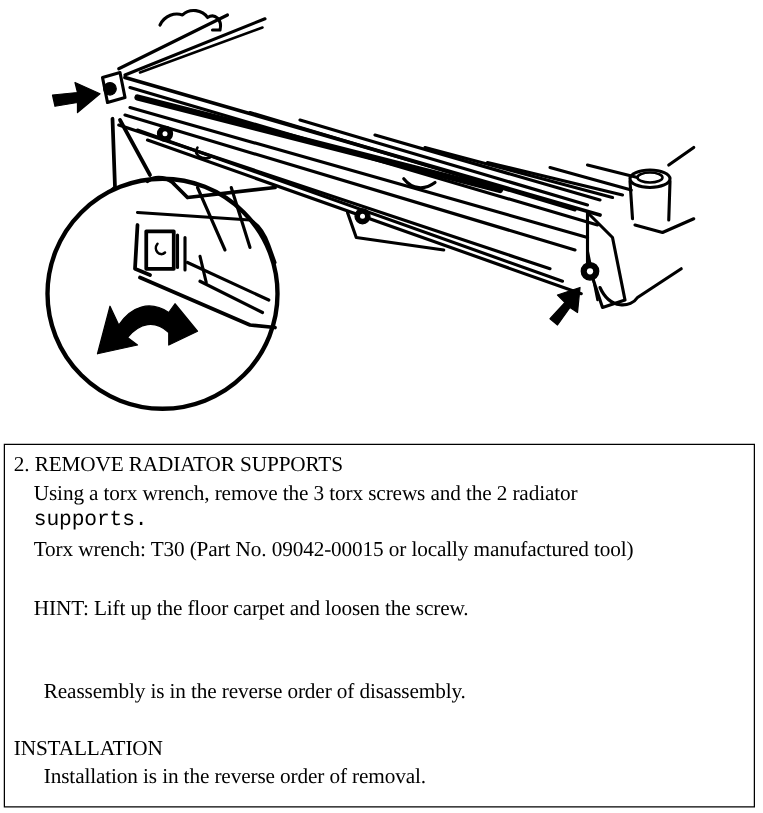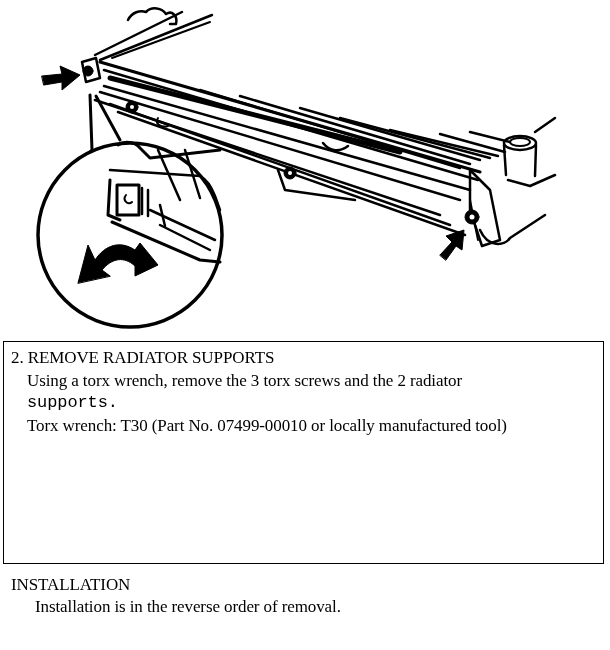"2. REMOVE RADIATOR SUPPORTS" .textbox { height: 223px -> 291px; top: 341px -> 355px }
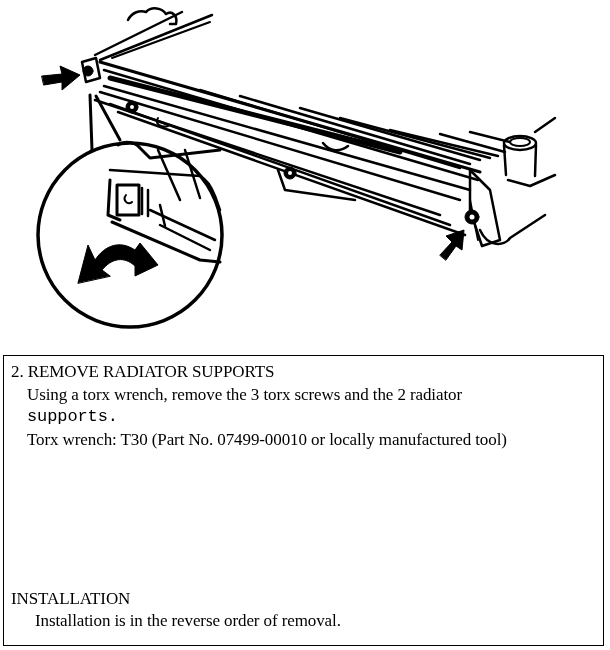"Torx wrench: T30 (Part No." div.line { text: 07499-00010 -> 09042-00015 }
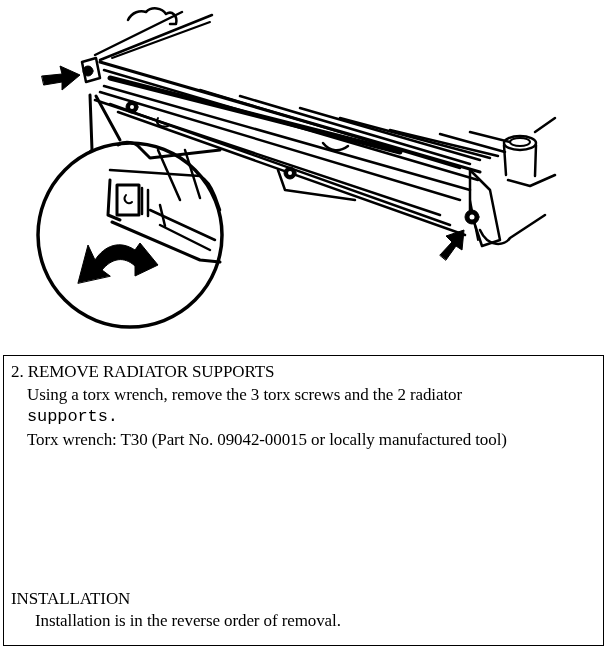"HINT: Lift up the floor" div.line { html: none -> <div>HINT: Lift up the floor carpet and loosen the screw.</div> }
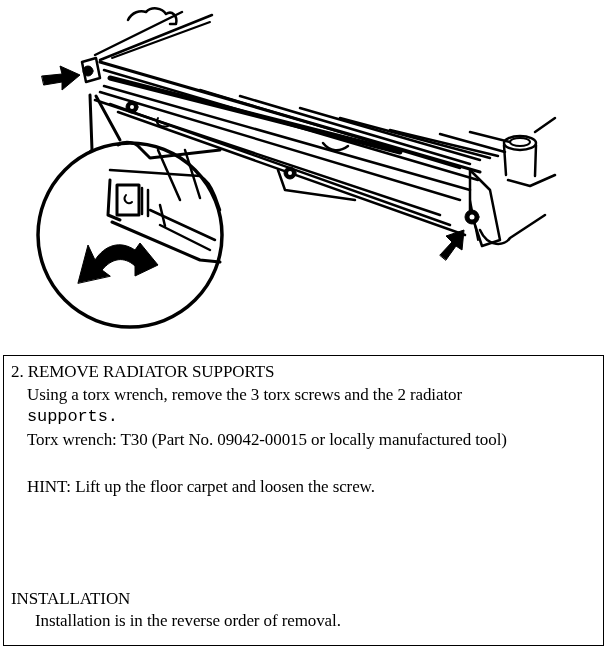"Reassembly is in the reverse" div.line { html: none -> <div>Reassembly is in the reverse order of disassembly.</div> }
